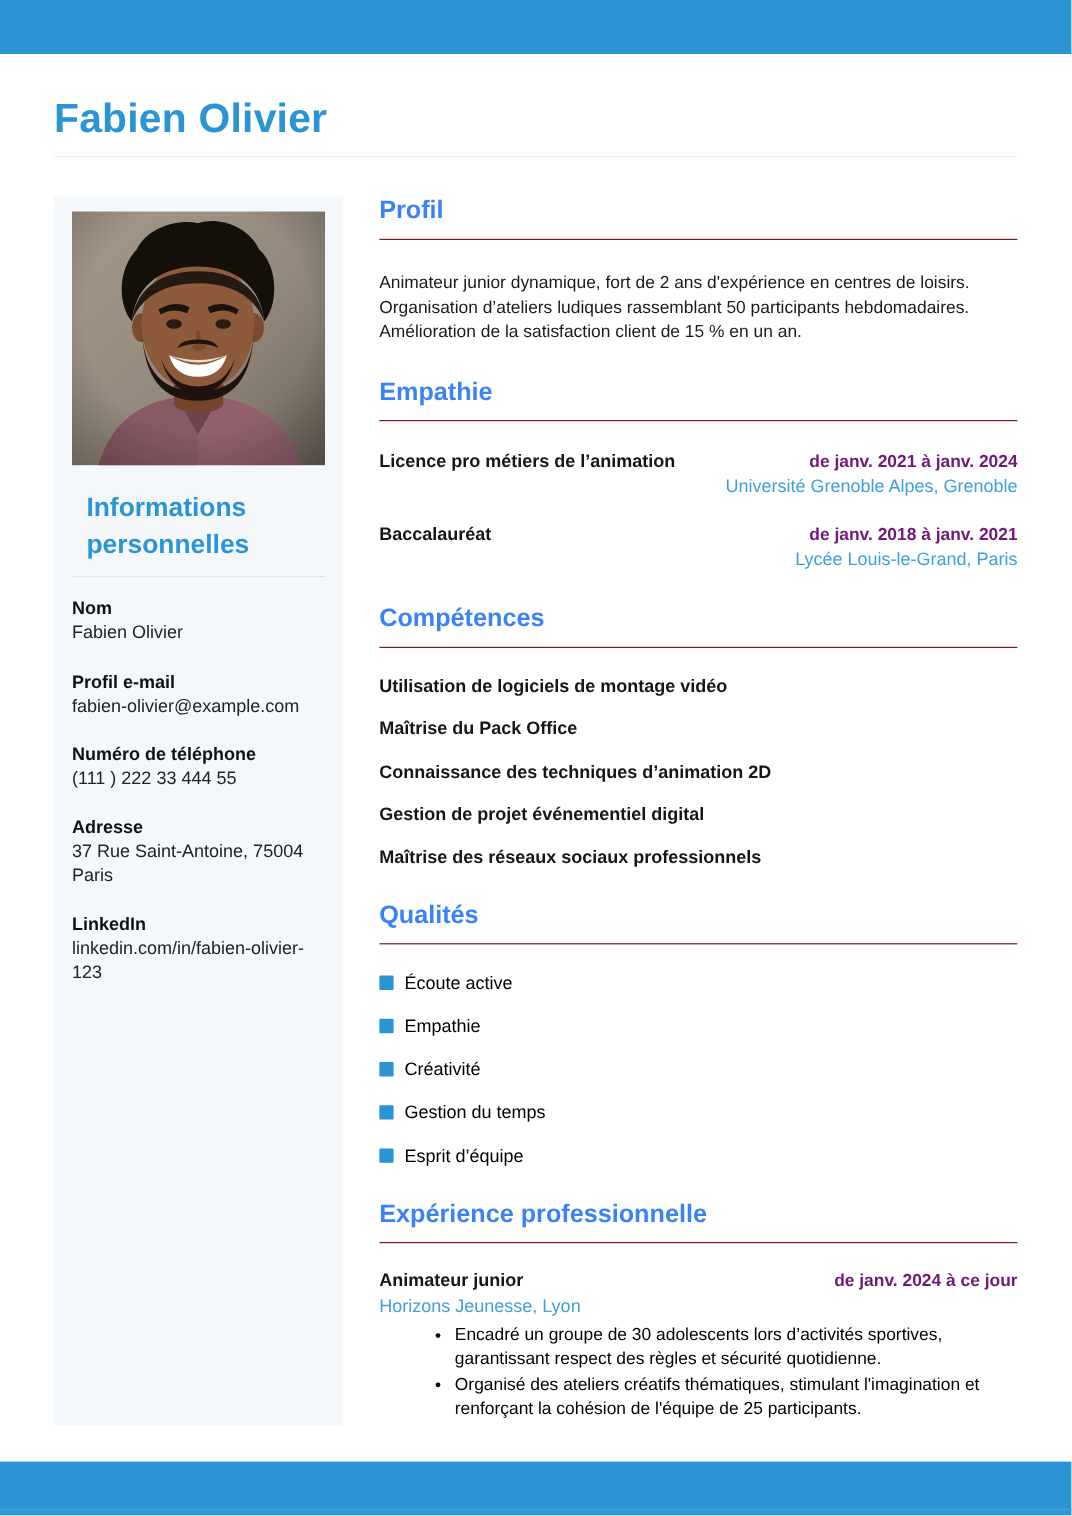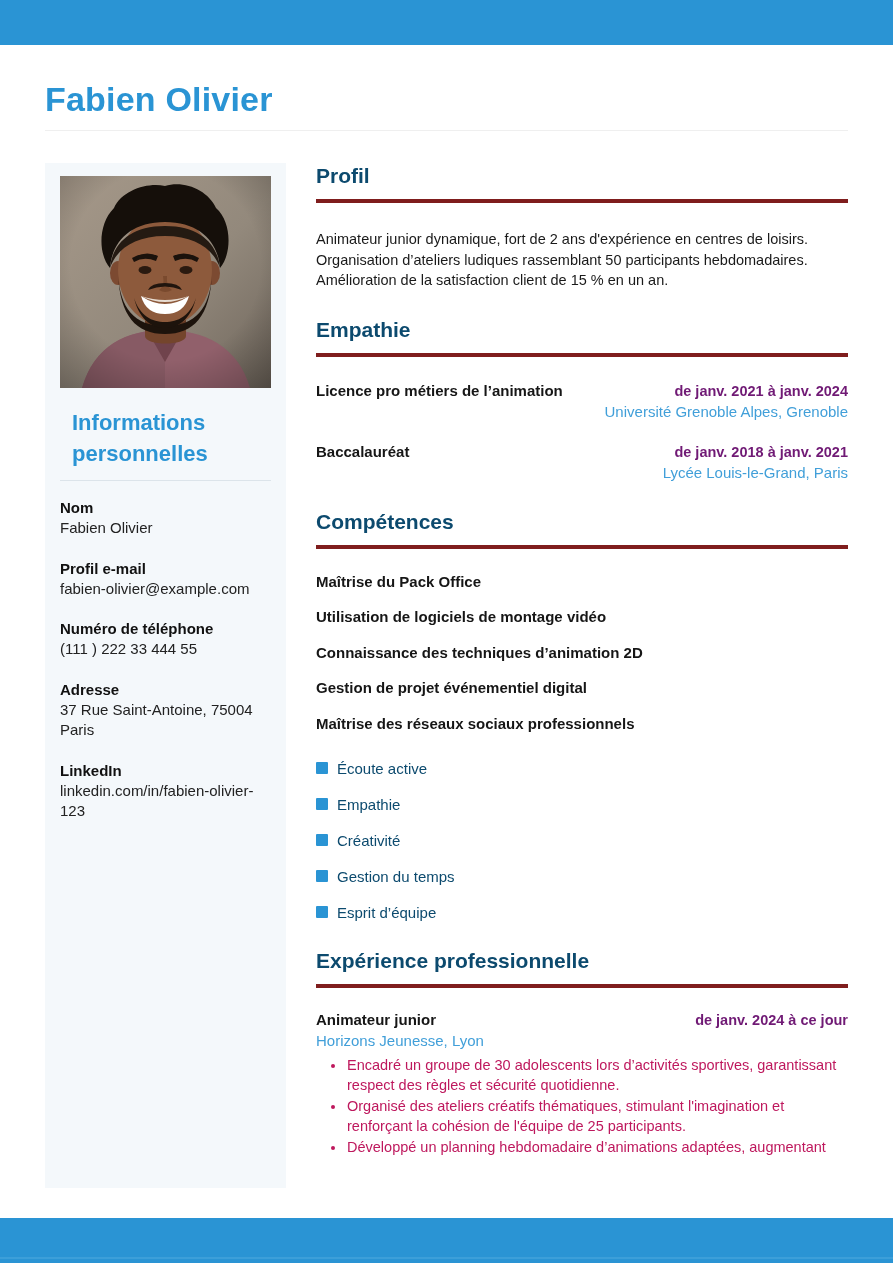"Profil" .section-title { border-bottom: 4px solid #7f1d1d -> 1px solid #7f1d1d; color: #0c4a6e -> #3b82f6 }
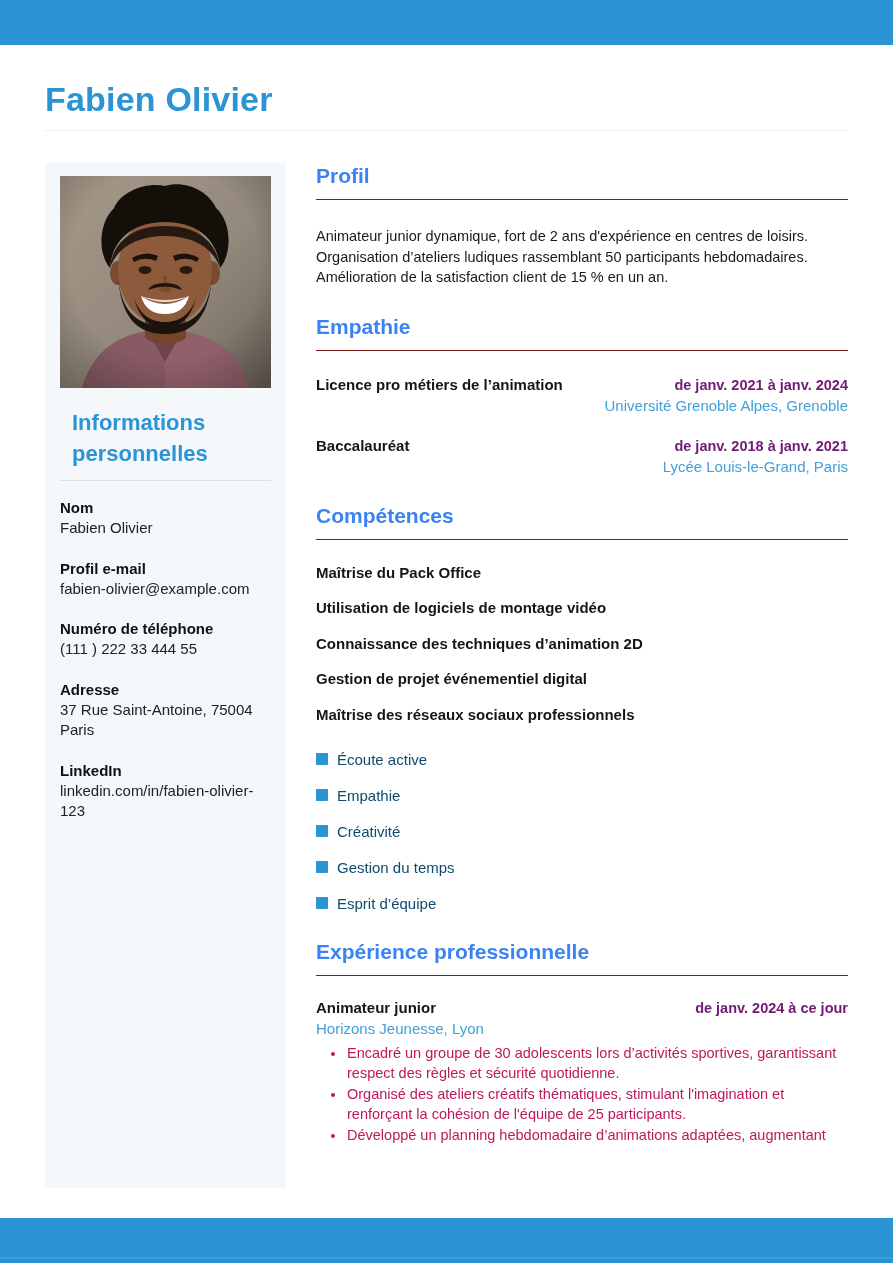"Maîtrise du Pack Office" div.skill-item { order: before "Utilisation de logiciels de montage" -> after "Utilisation de logiciels de montage" }
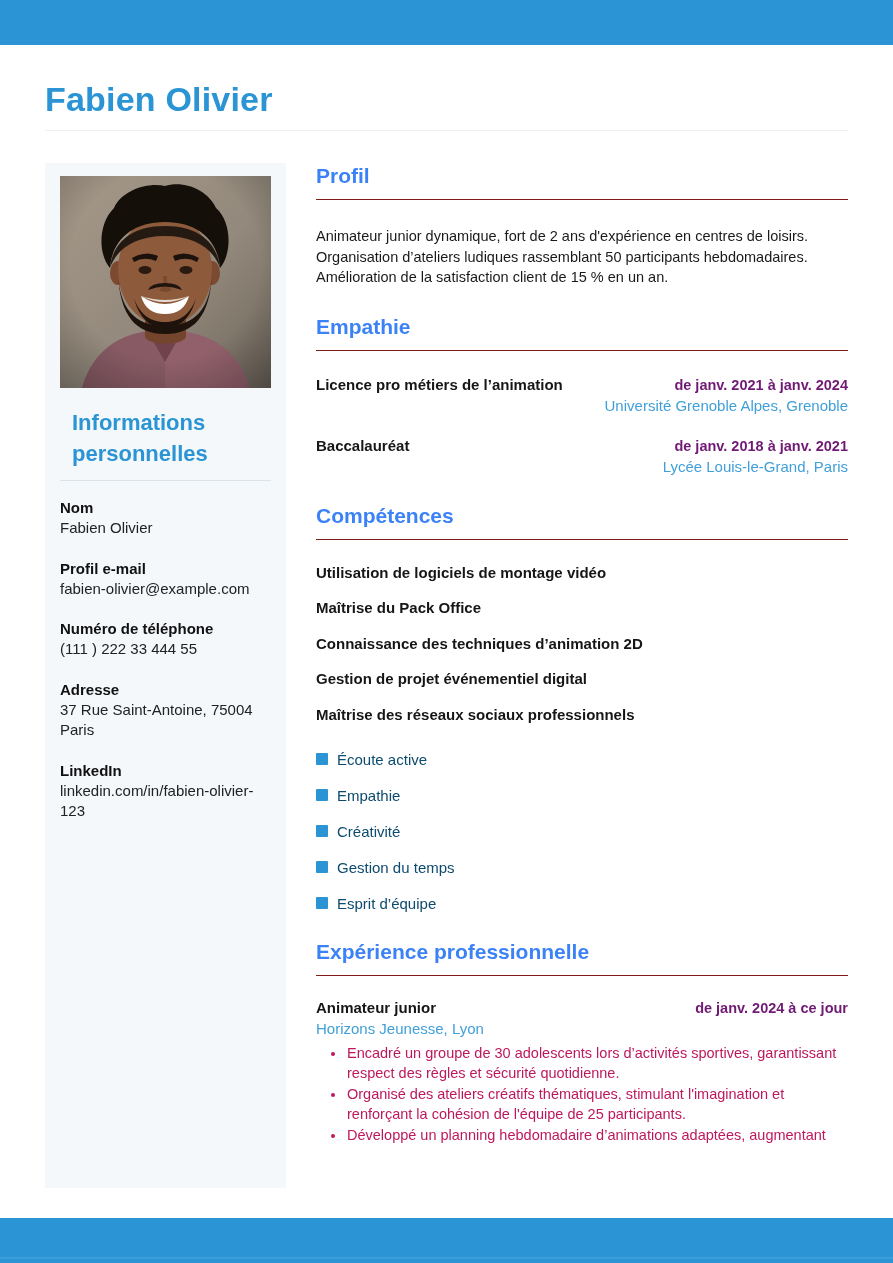"Qualités" h2.section-title { html: none -> <h2>Qualités</h2> }
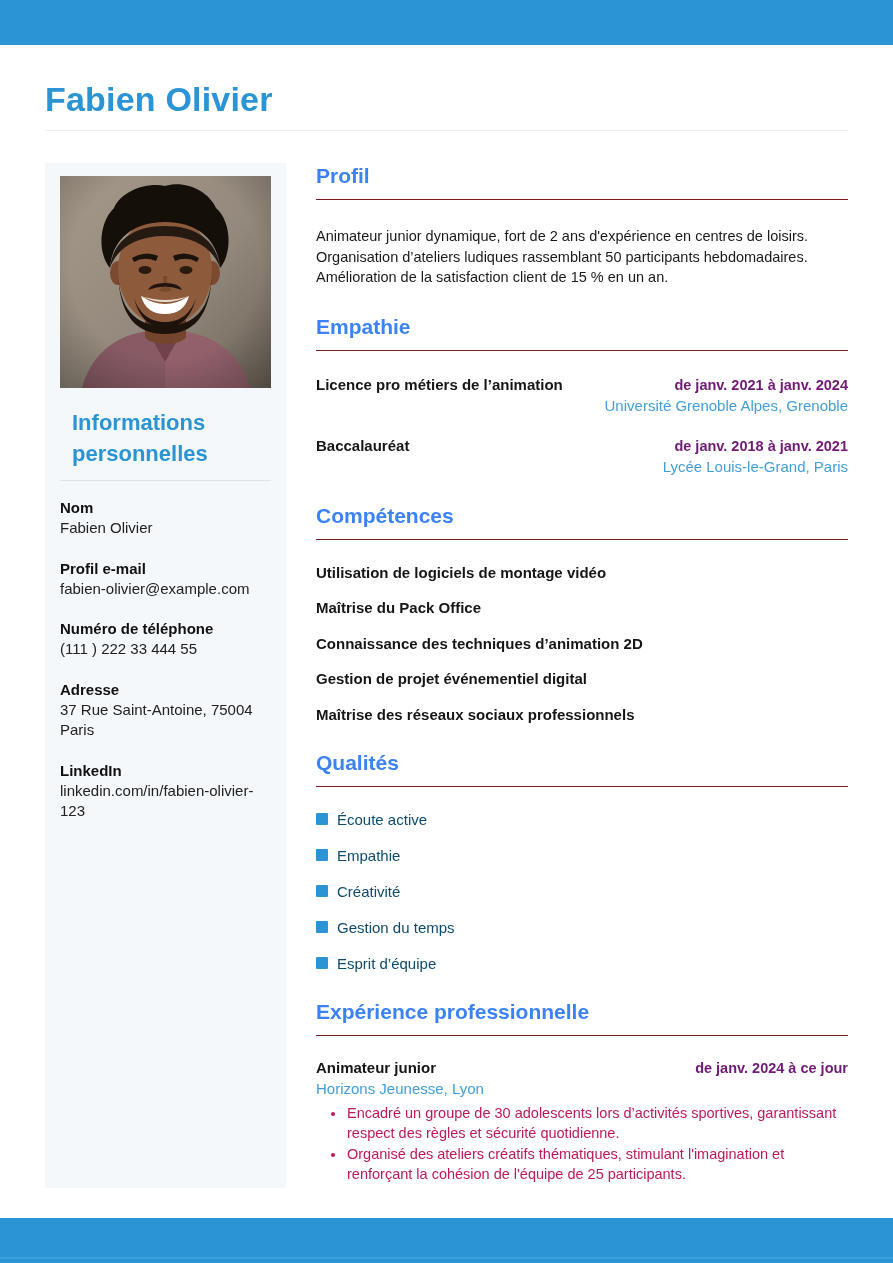"Écoute active" .quality-label { color: #0c4a6e -> #000000 }
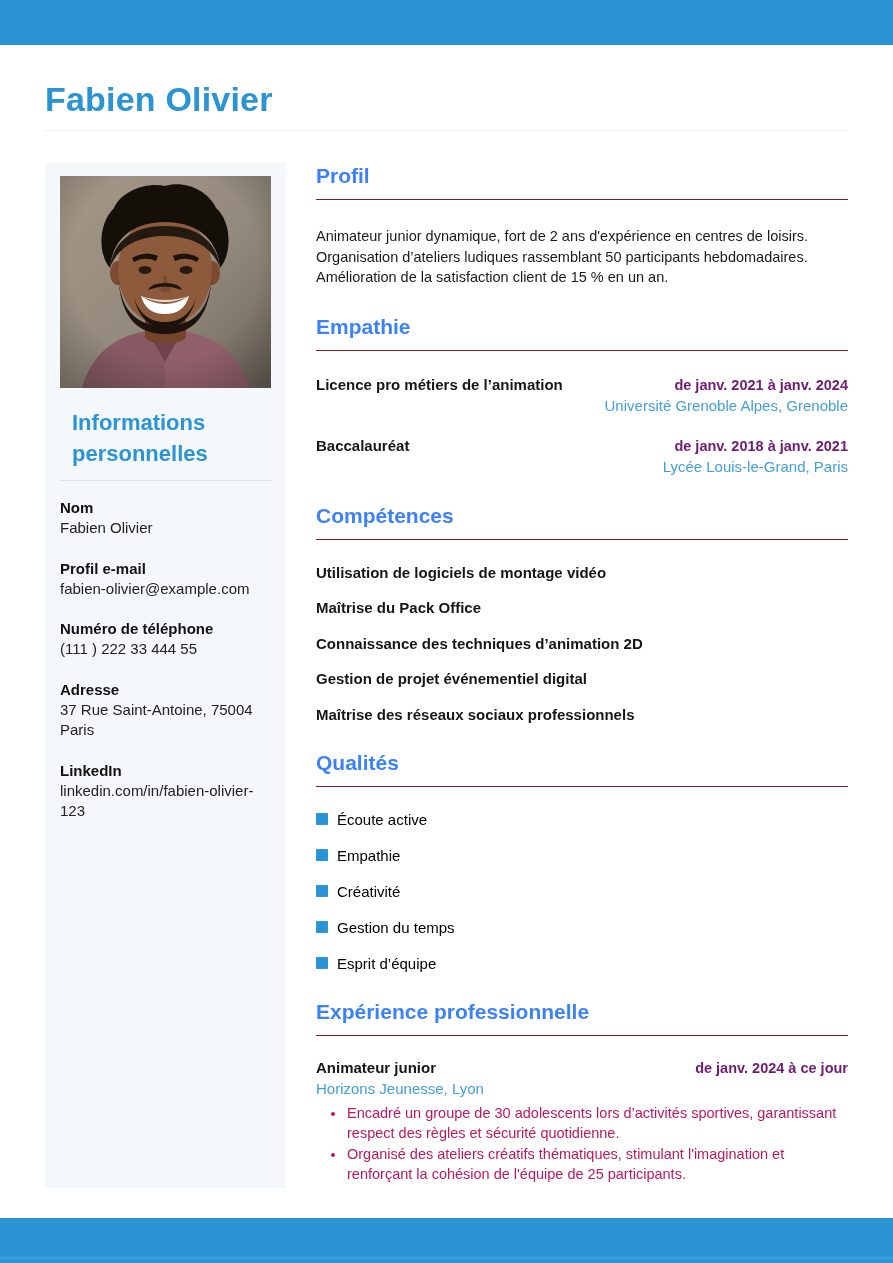"Encadré un groupe de 30" .exp-bullets li { color: #be185d -> #000000; margin-left: none -> 32px }
